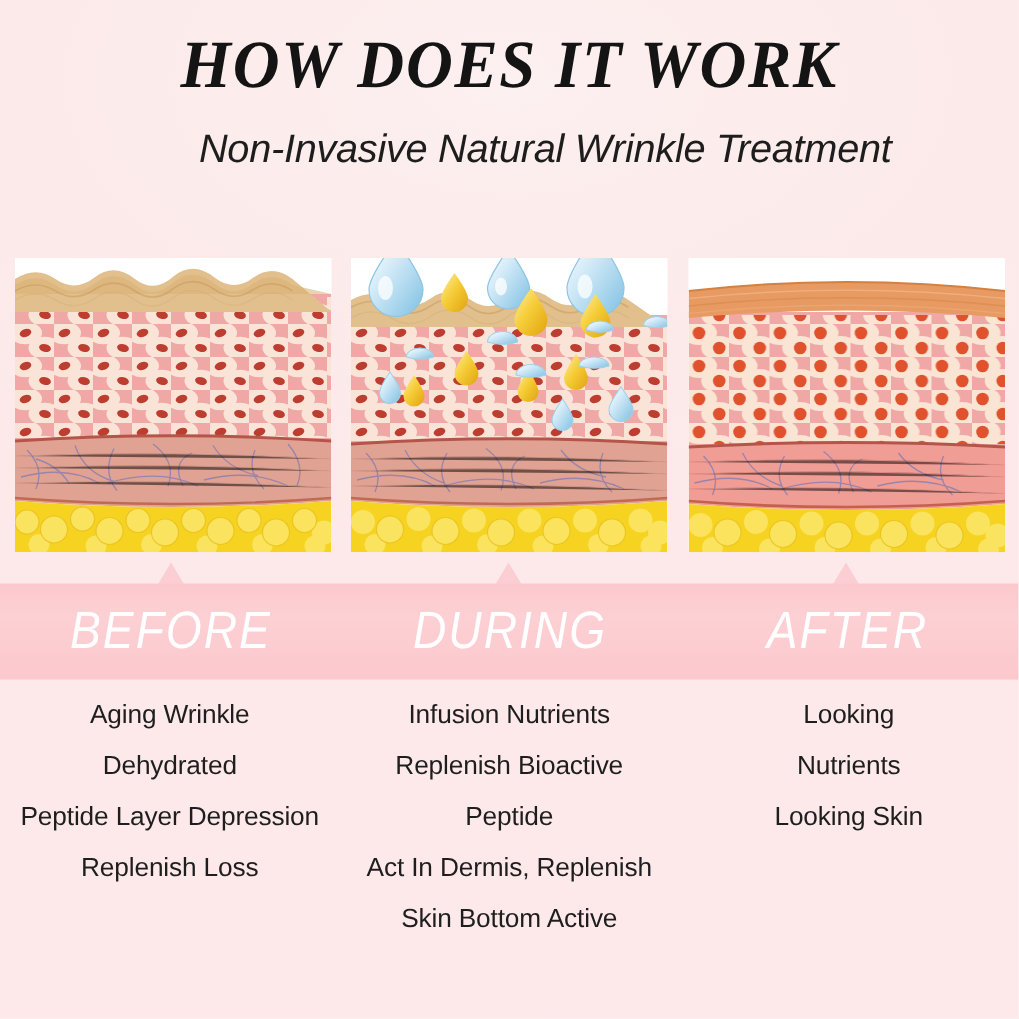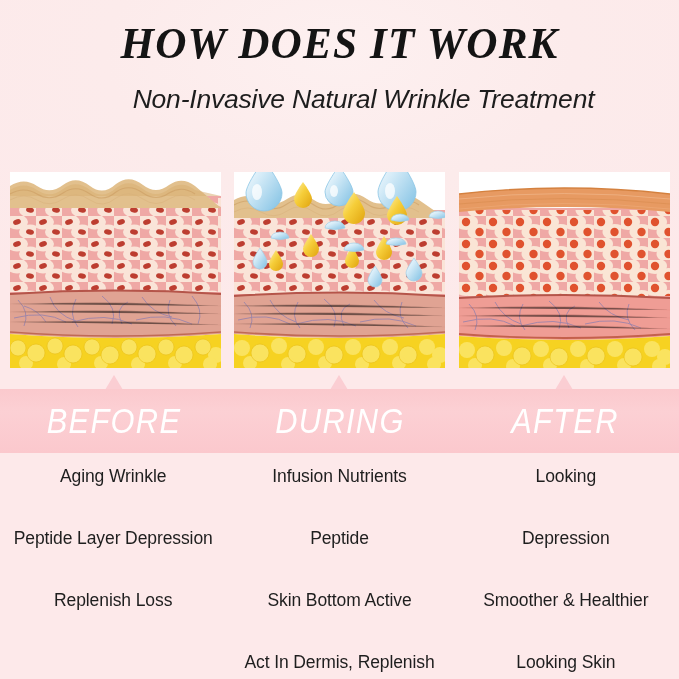"Aging Wrinkle" .column { gap: 28px -> none }
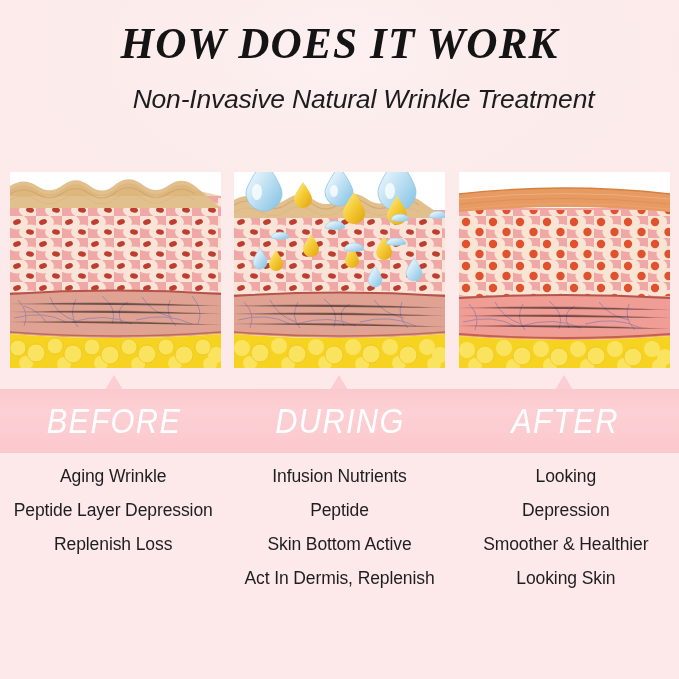"Dehydrated" div.col-item { html: none -> <div>Dehydrated</div> }
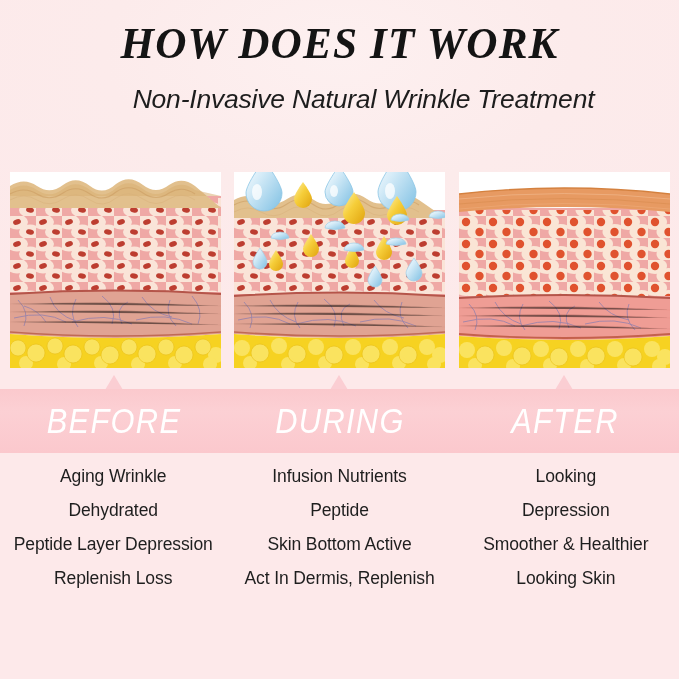"Replenish Bioactive" div.col-item { html: none -> <div>Replenish Bioactive</div> }
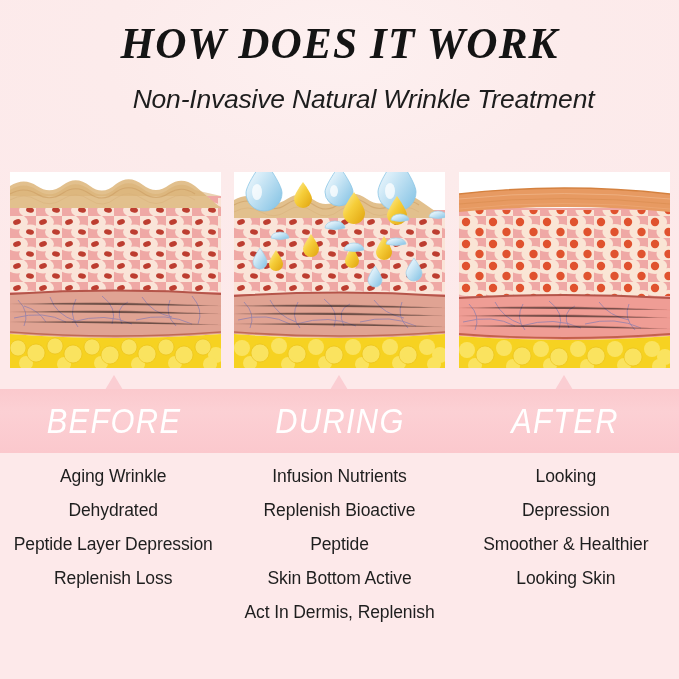"Depression" div.col-item { text: Depression -> Nutrients }
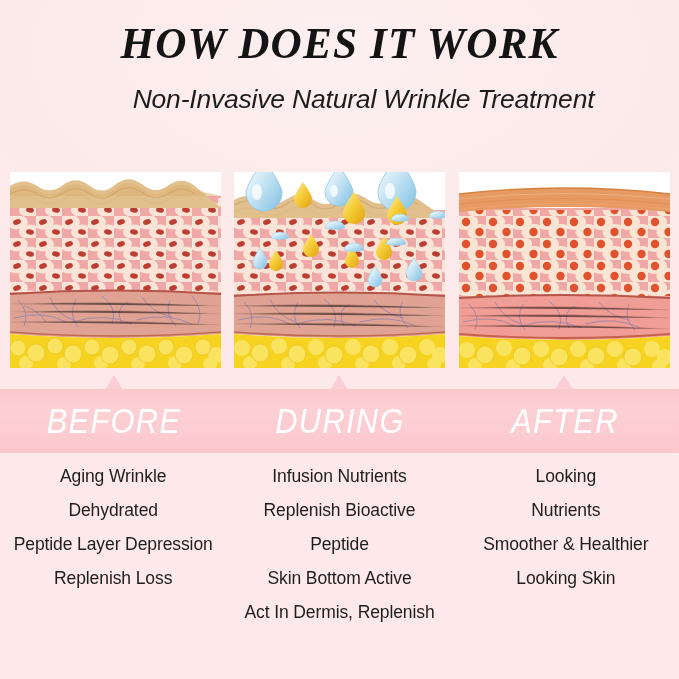"Smoother & Healthier" div.col-item { html: <div>Smoother &amp; Healthier</div> -> none }
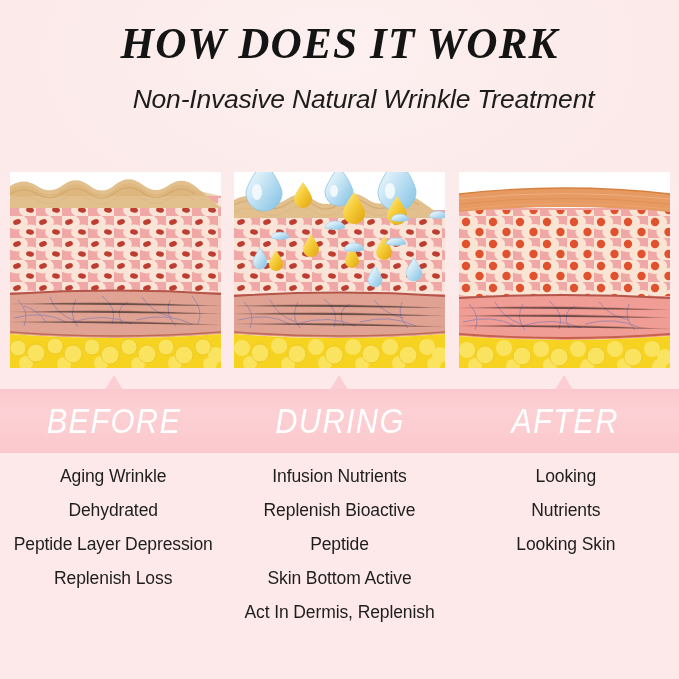"Skin Bottom Active" div.col-item { order: before "Act In Dermis, Replenish" -> after "Act In Dermis, Replenish" }
